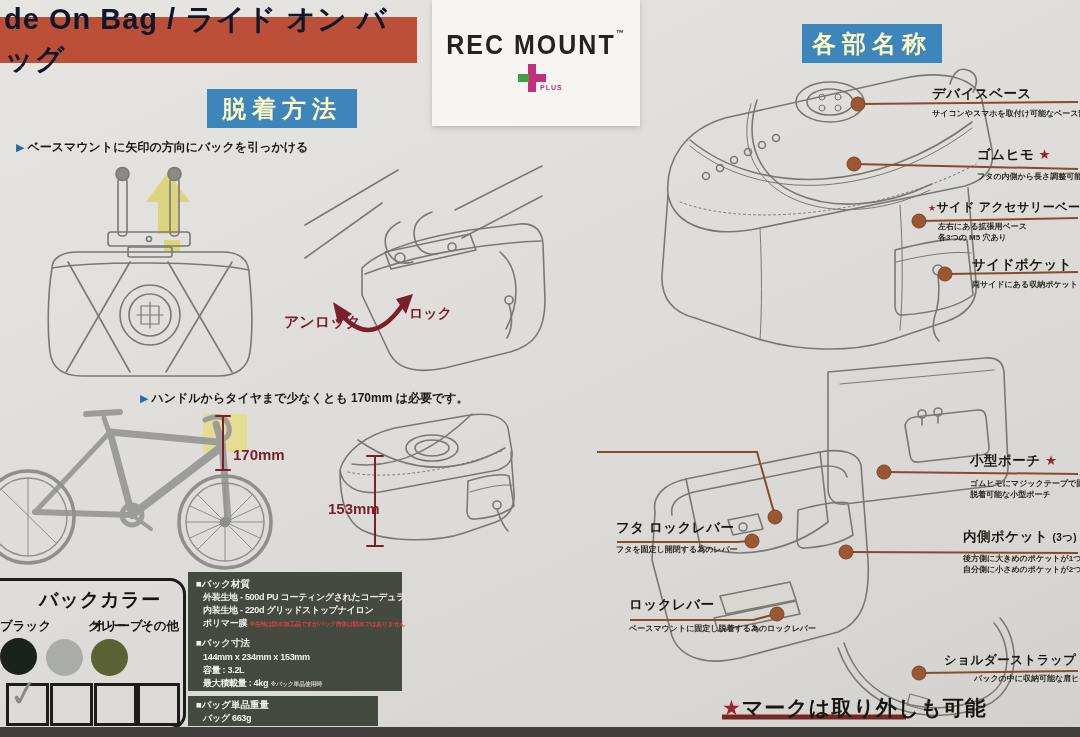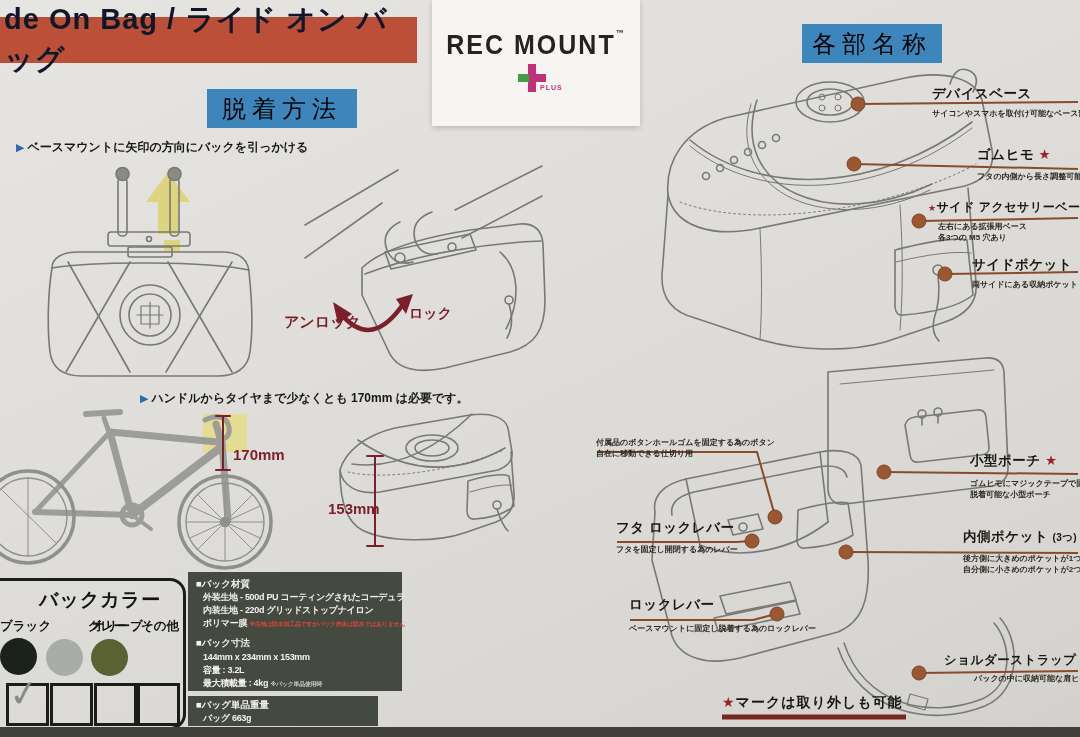"各部名称" .blue-banner { color: #000000 -> #fef9c3; font-weight: normal -> bold }
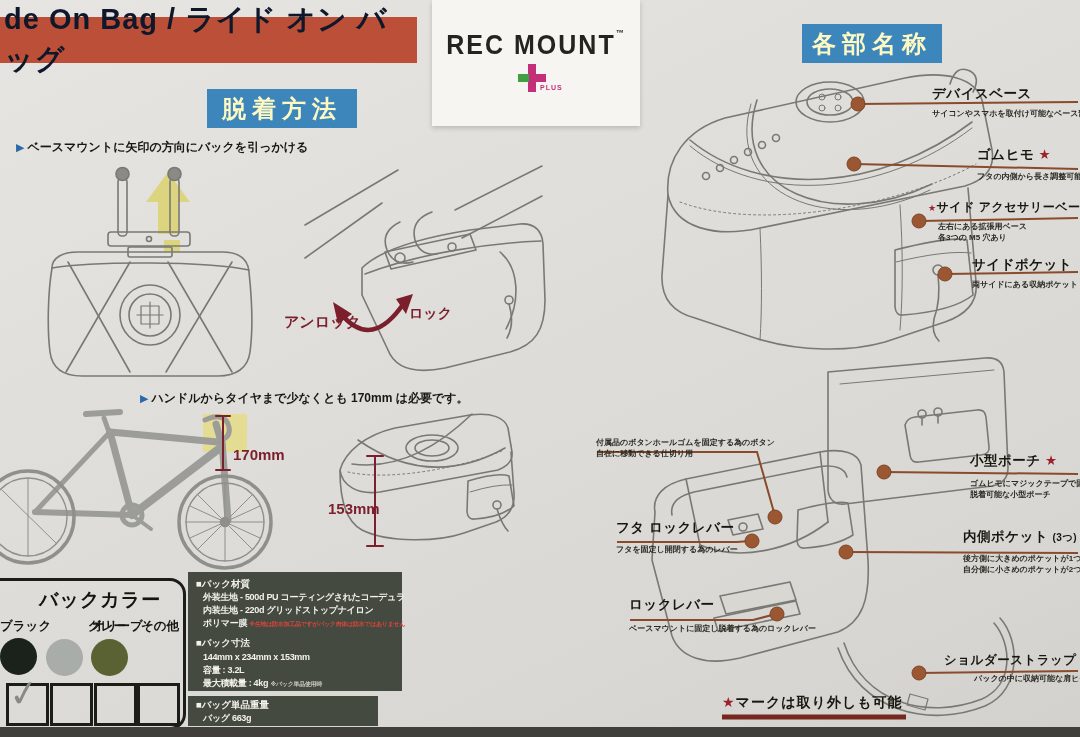"付属品のボタンホールゴムを固定する為のボタン" div.pl-desc { html: <div> <div>付属品のボタンホールゴムを固定する為のボタン</div> <div>自在に移動できる仕切り用</div> </div> -> none }
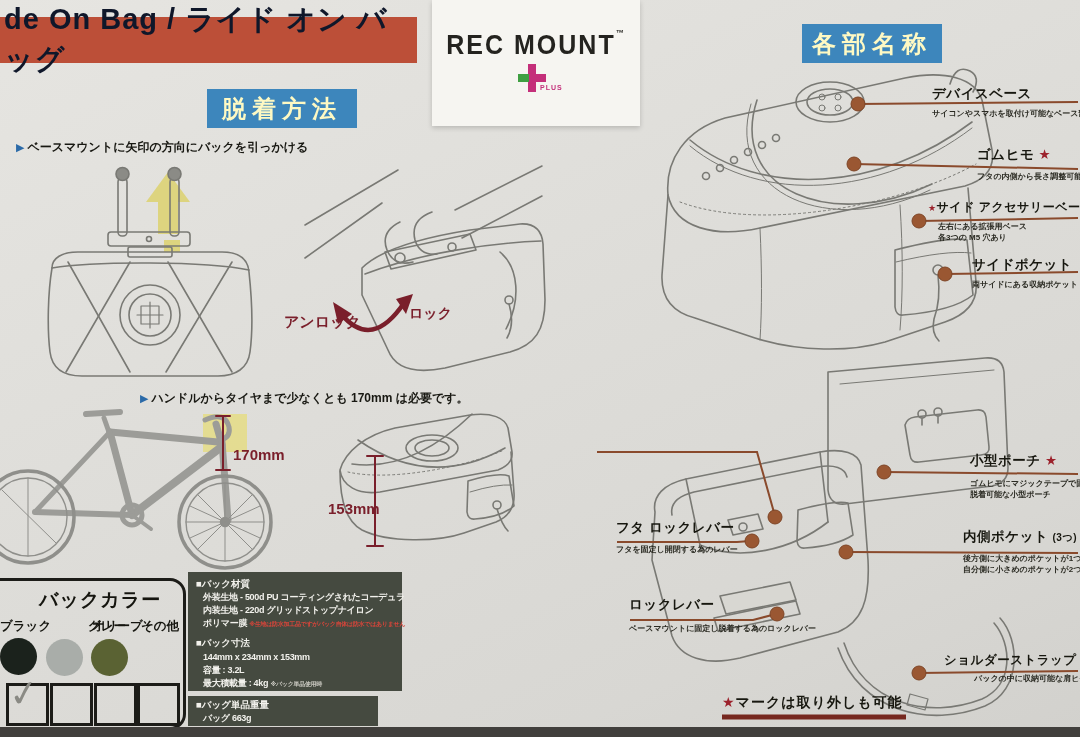"★マークは取り外しも可能" .star-note { font-size: 14px -> 21px }
